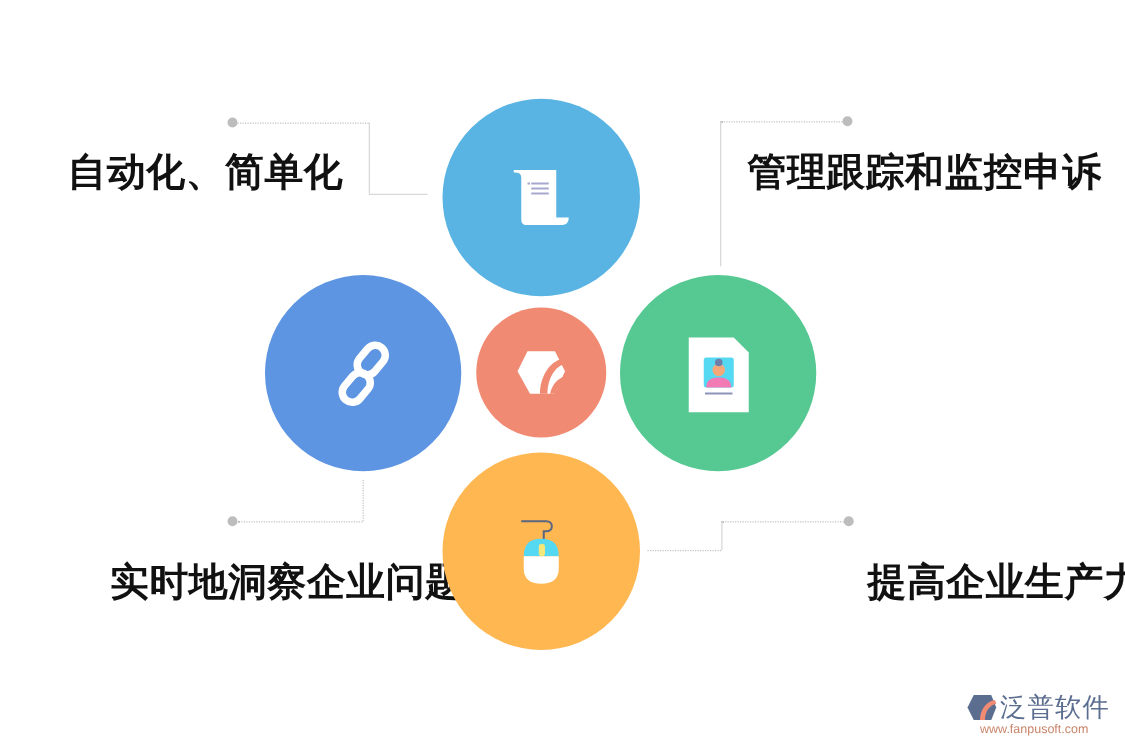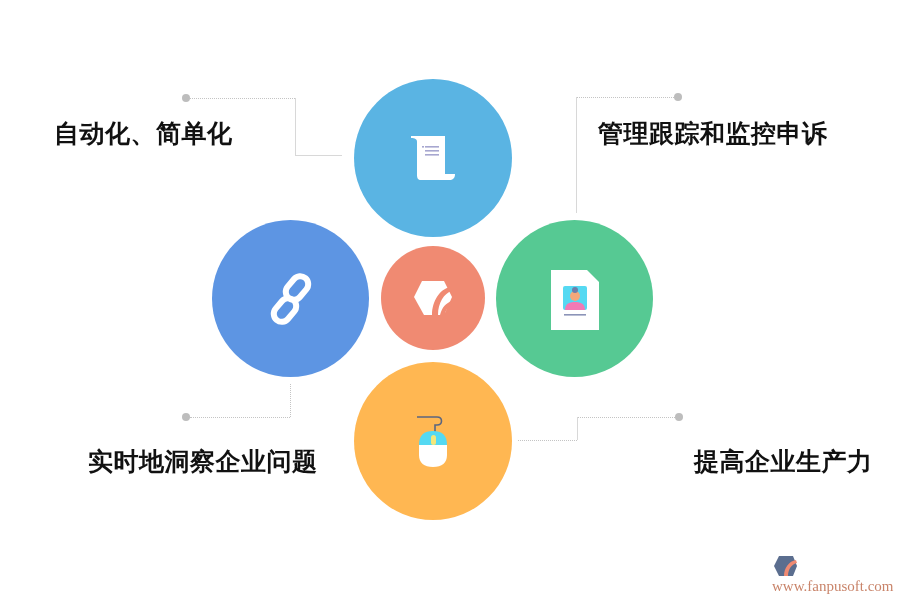"自动化、简单化" .label { font-size: 25px -> 31px }
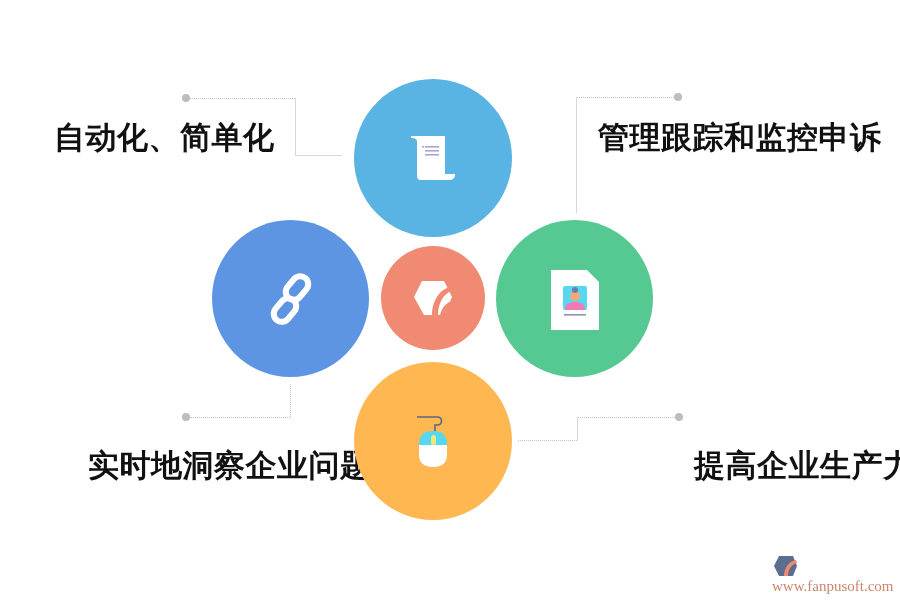"泛普软件" span.logo-brand { html: none -> <span>泛普软件</span> }
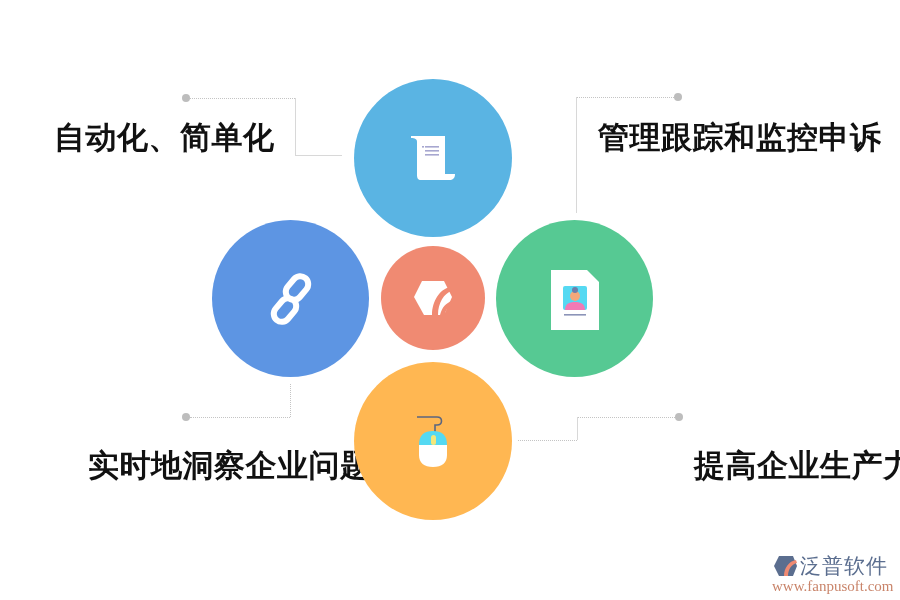"www.fanpusoft.com" .logo-url { font-family: Liberation Serif, serif -> Liberation Sans, sans-serif; font-size: 15px -> 10px; left: 4px -> 16px }
